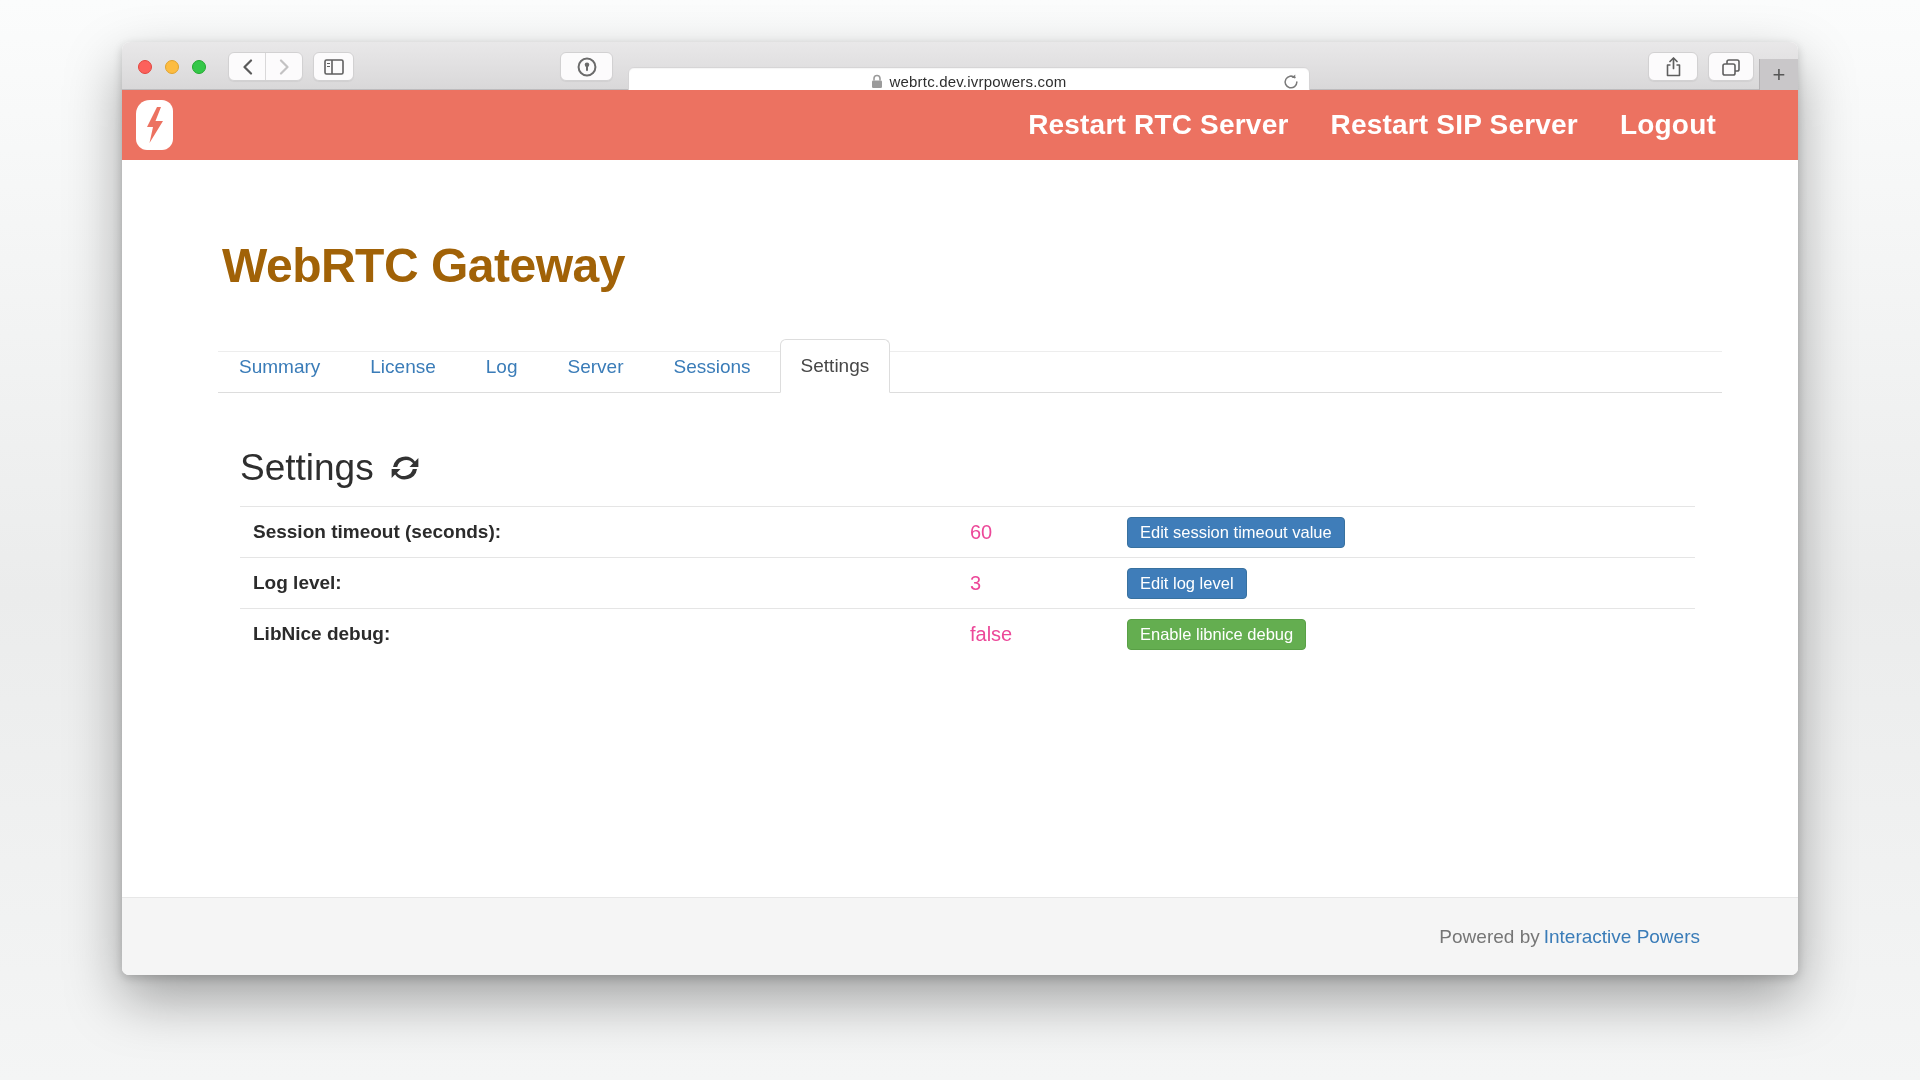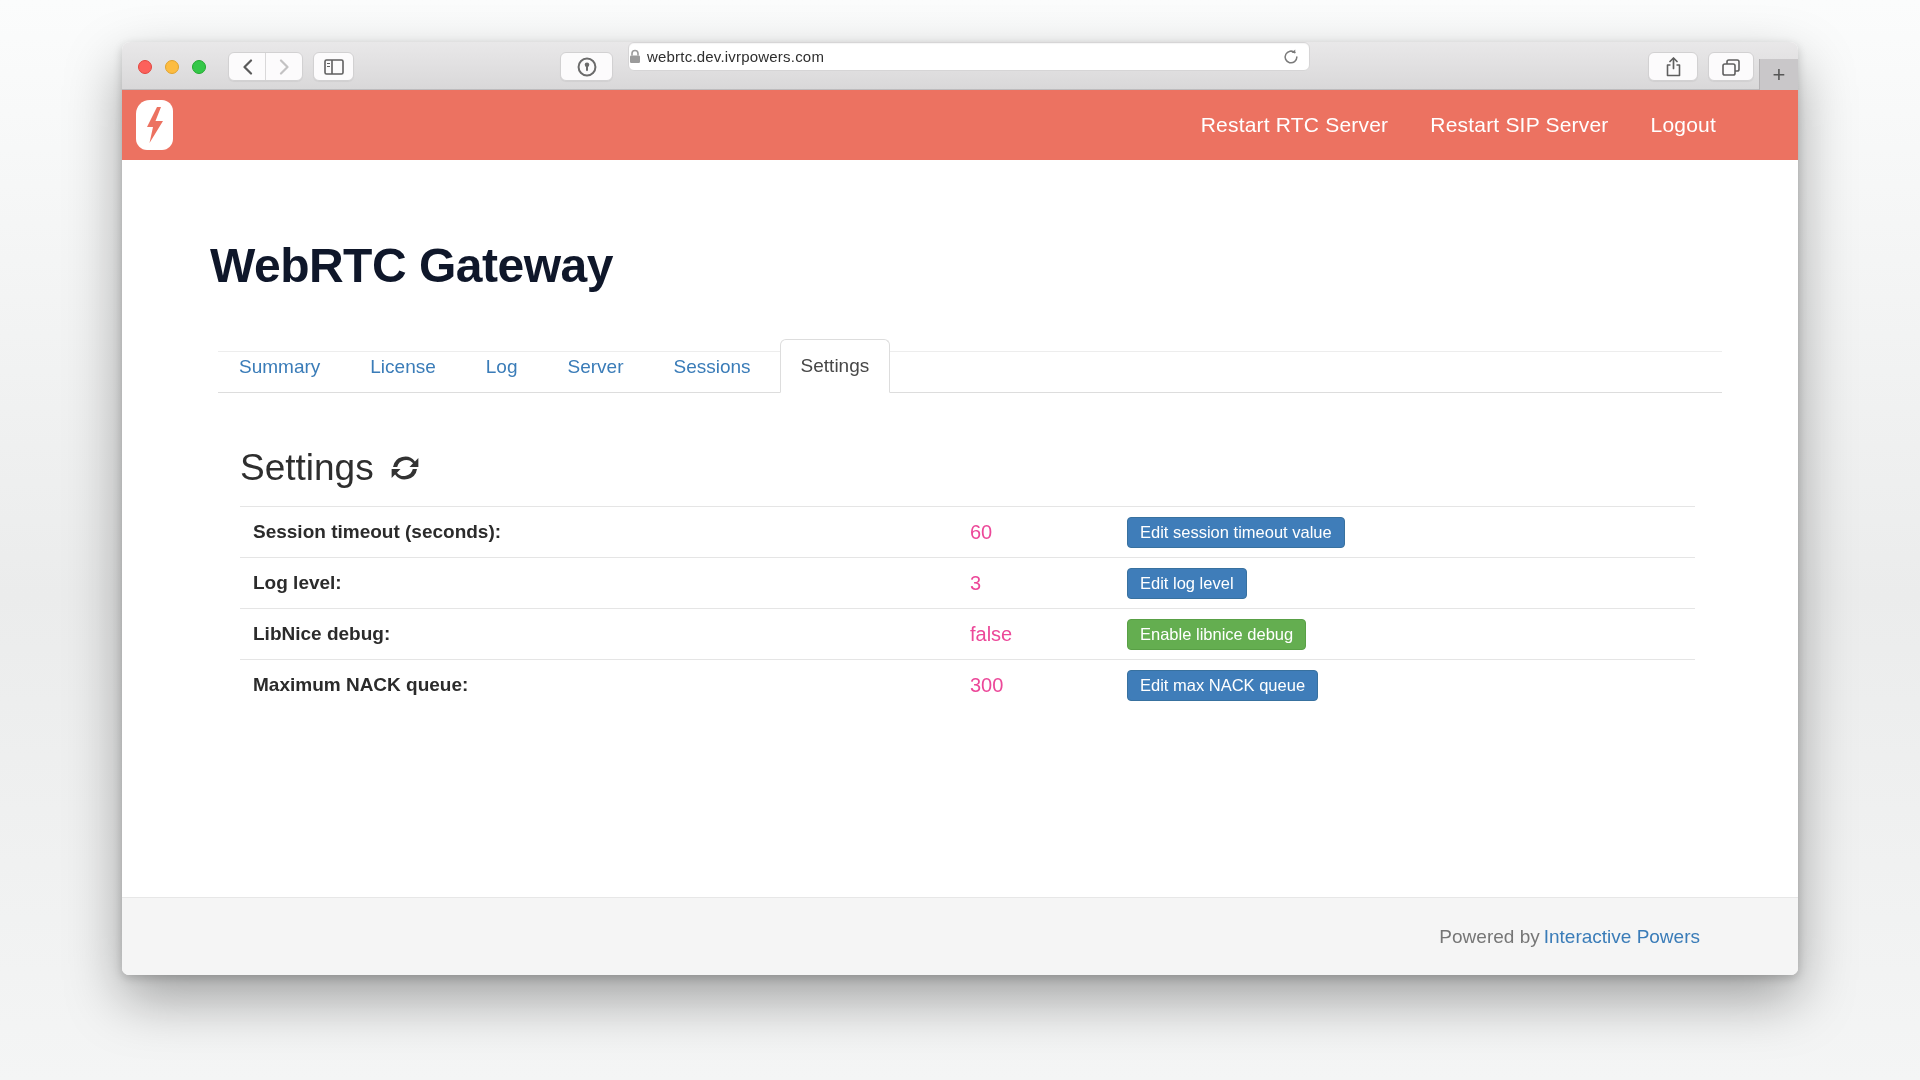"webrtc.dev.ivrpowers.com" .urlfield { justify-content: flex-start -> center; top: 0 -> 25px }
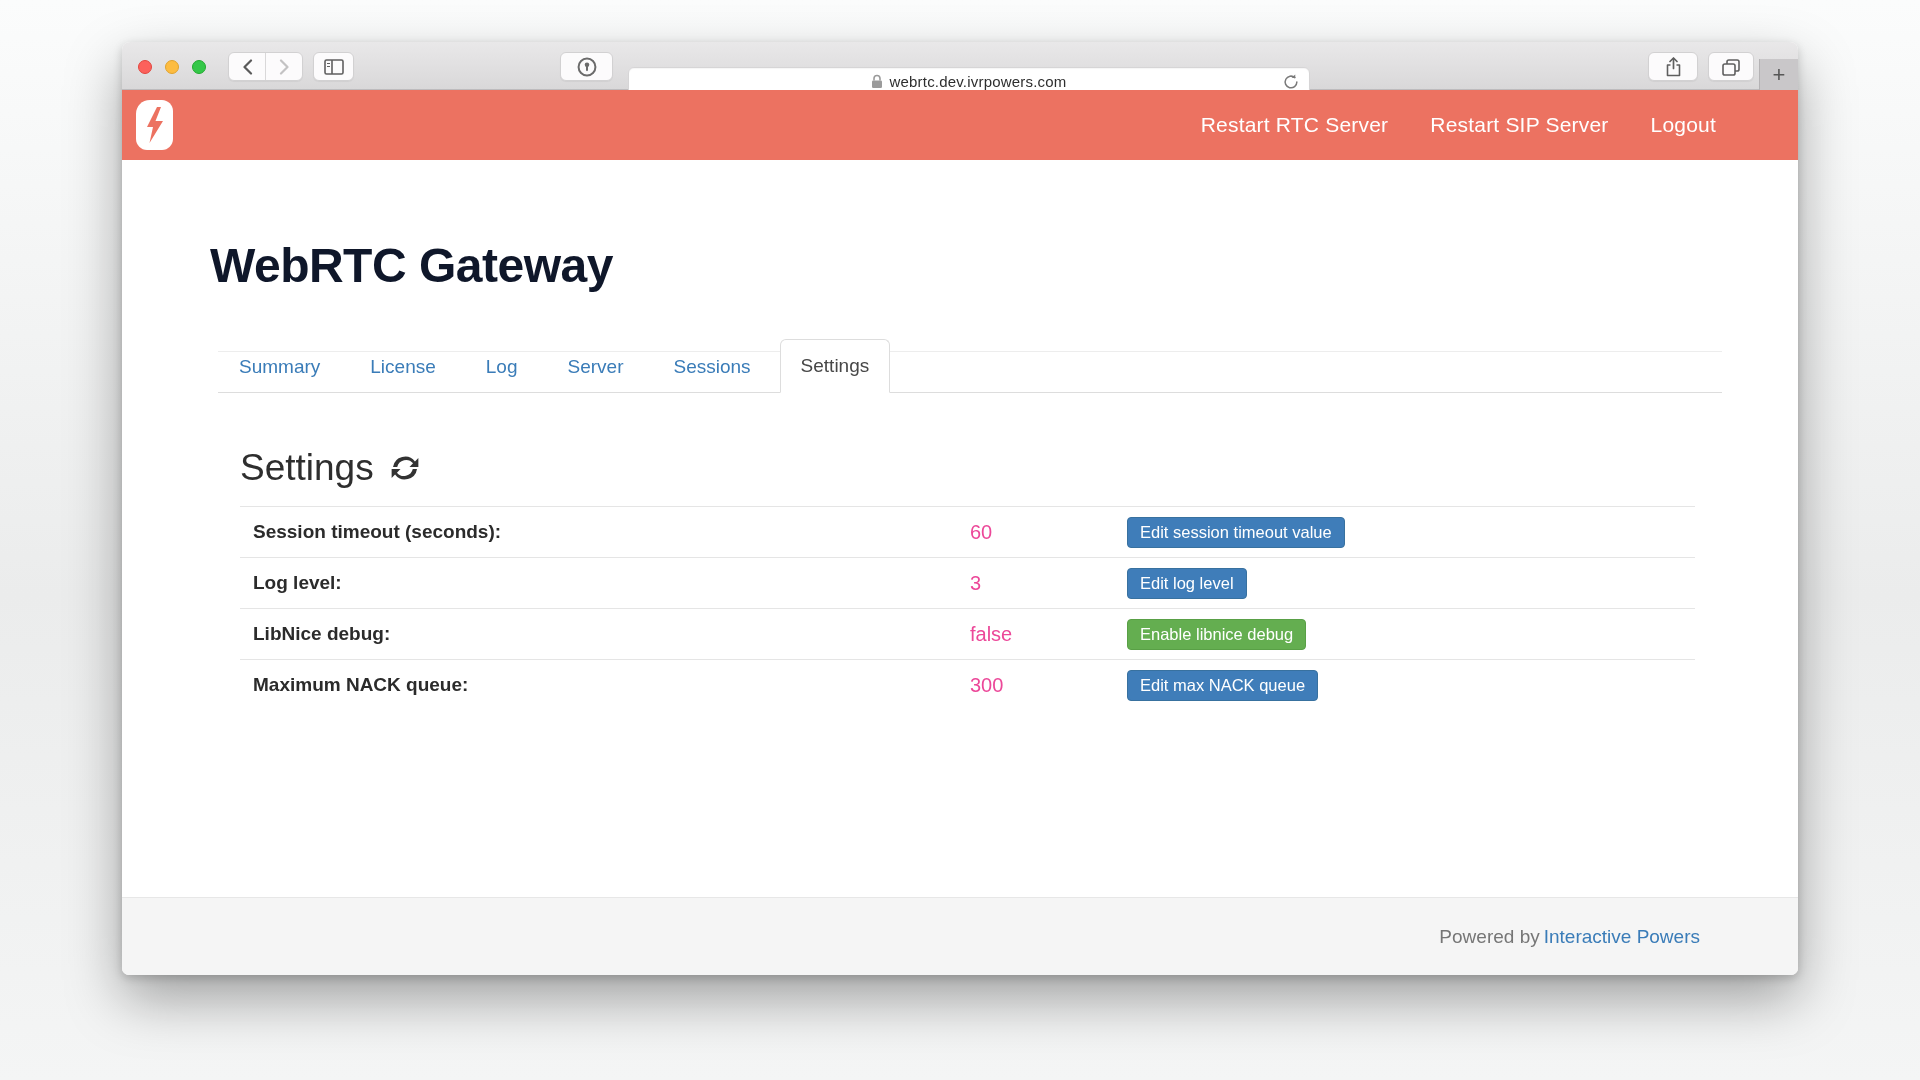"Restart RTC Server" .appnav .navitem { font-size: 21px -> 28px; font-weight: 400 -> 700 }
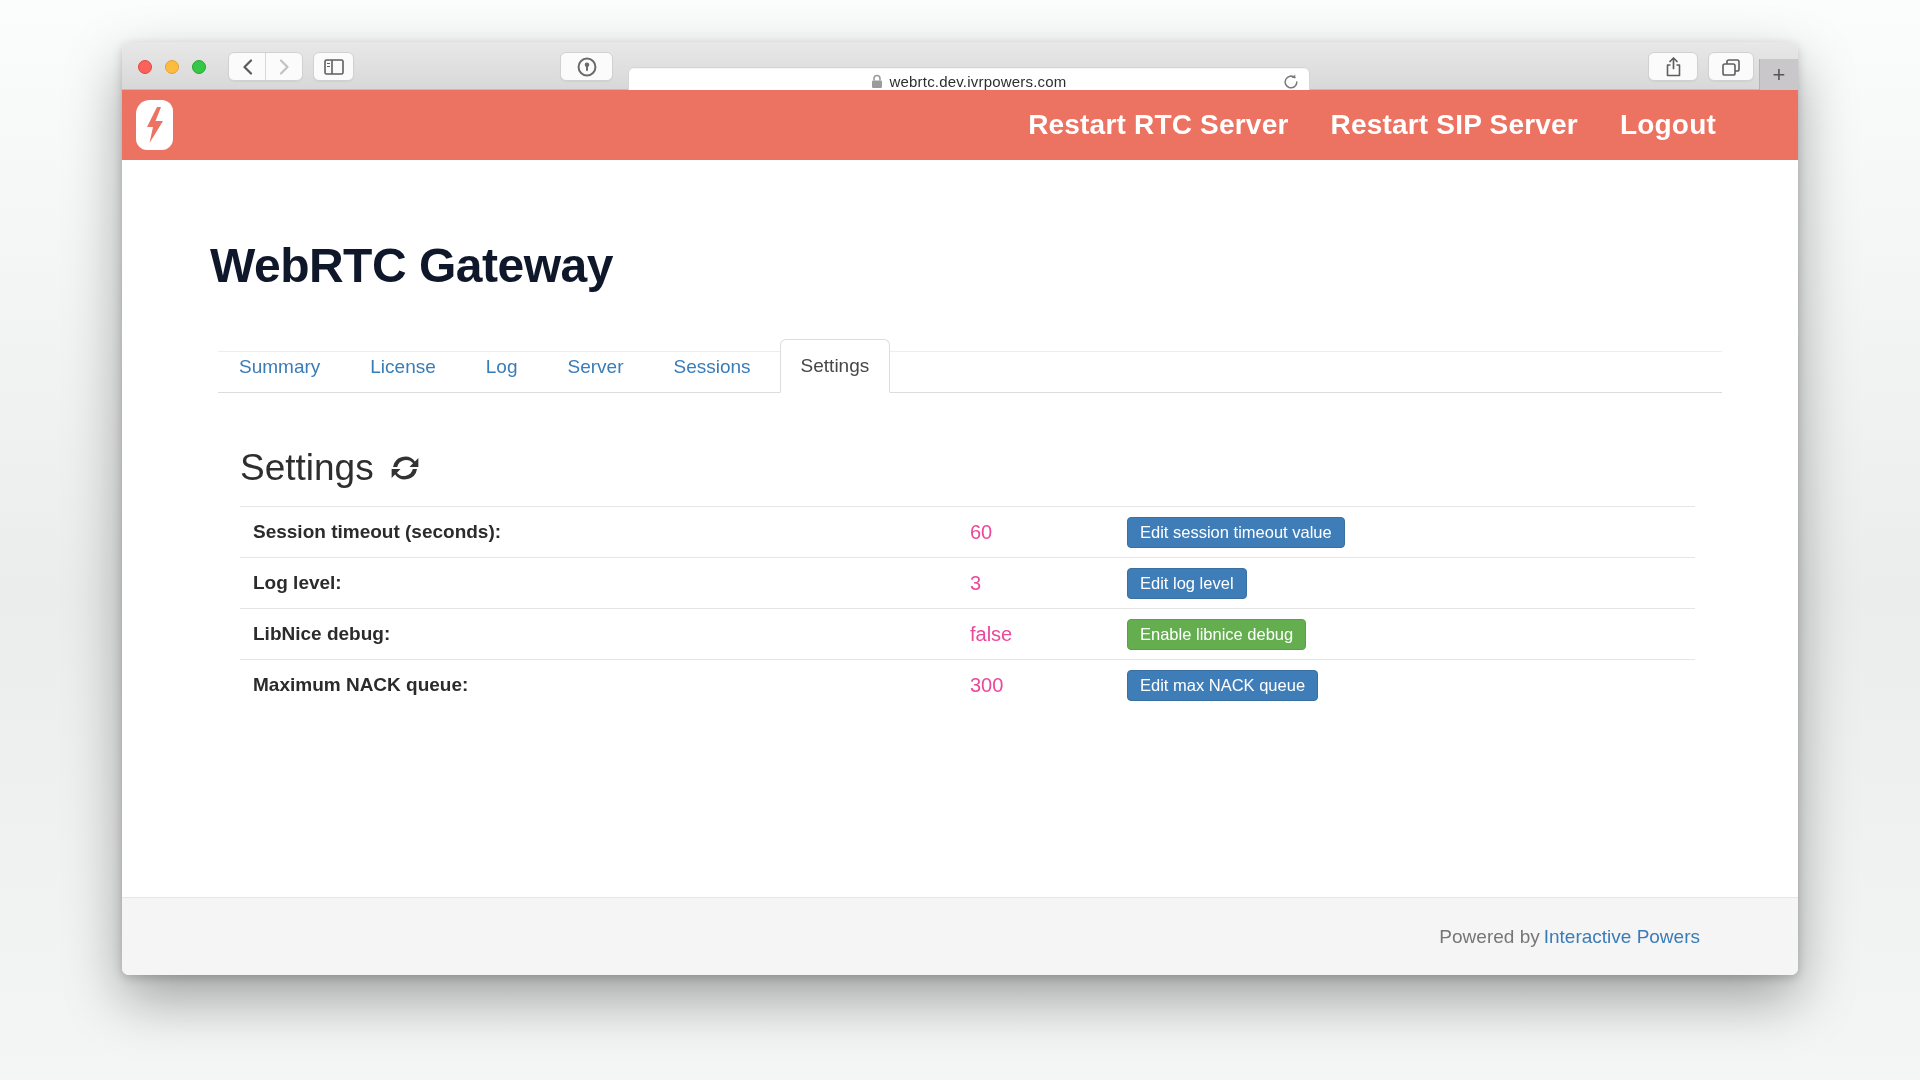"WebRTC Gateway" .page-title { color: #0f172a -> #a16207; left: 88px -> 100px }
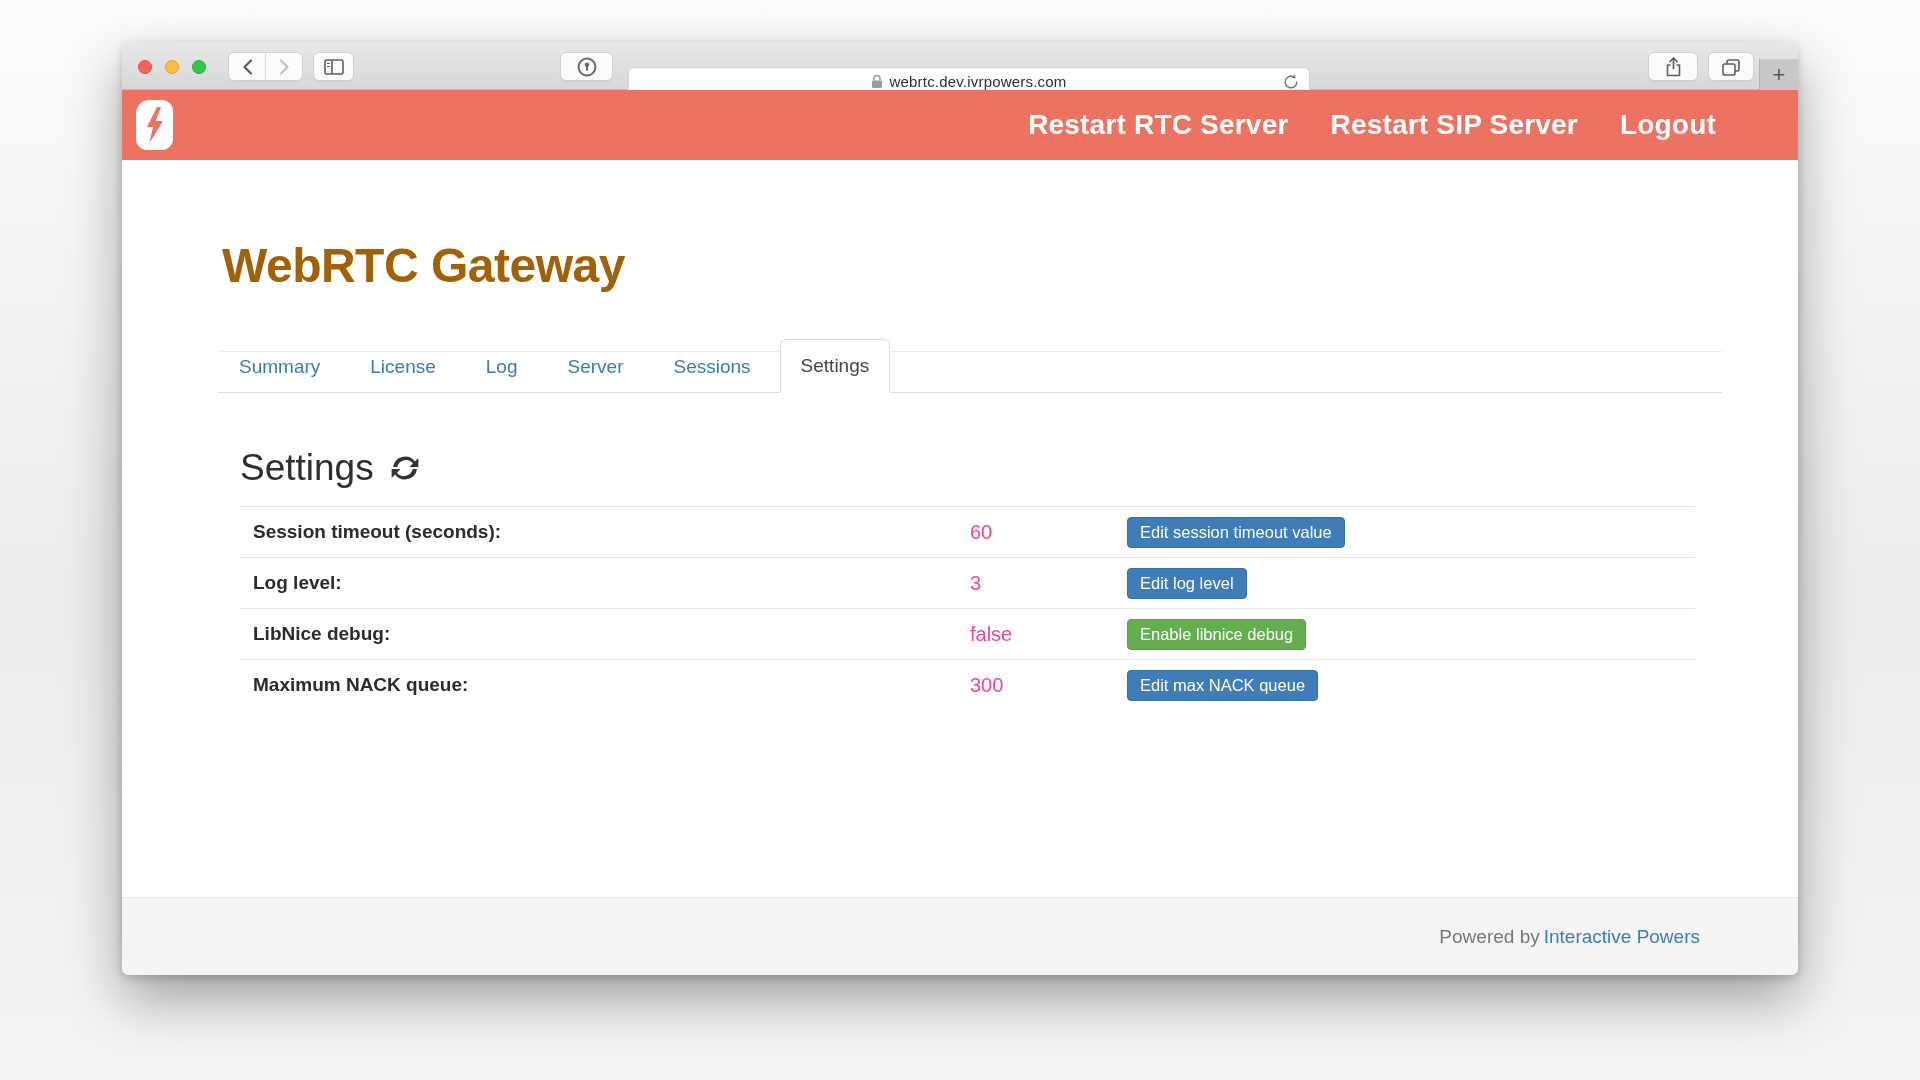"Maximum NACK queue:" div.srow { html: <div> <span>Maximum NACK queue:</span> <span>300</span> <span>Edit max NACK queue</span> </div> -> none }
